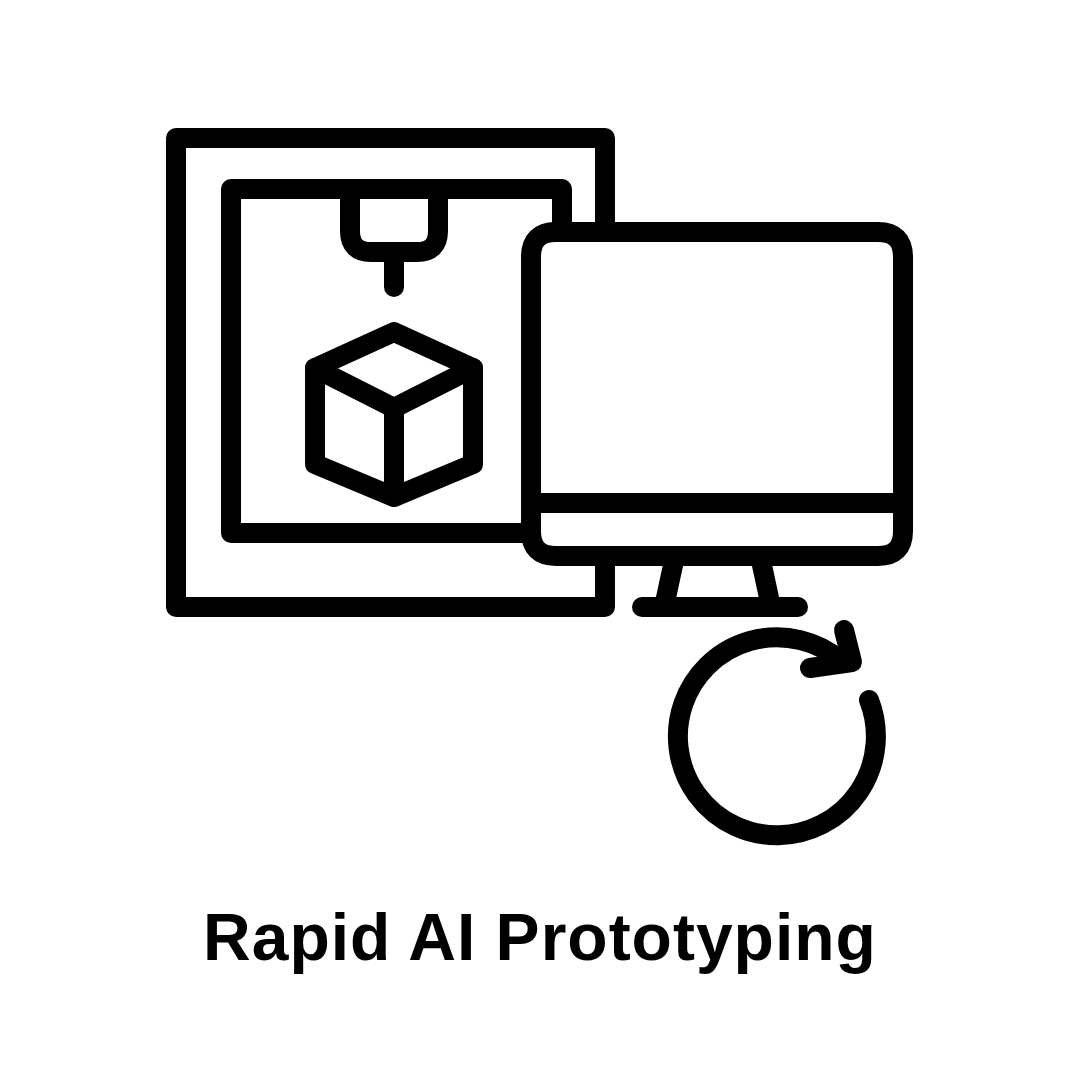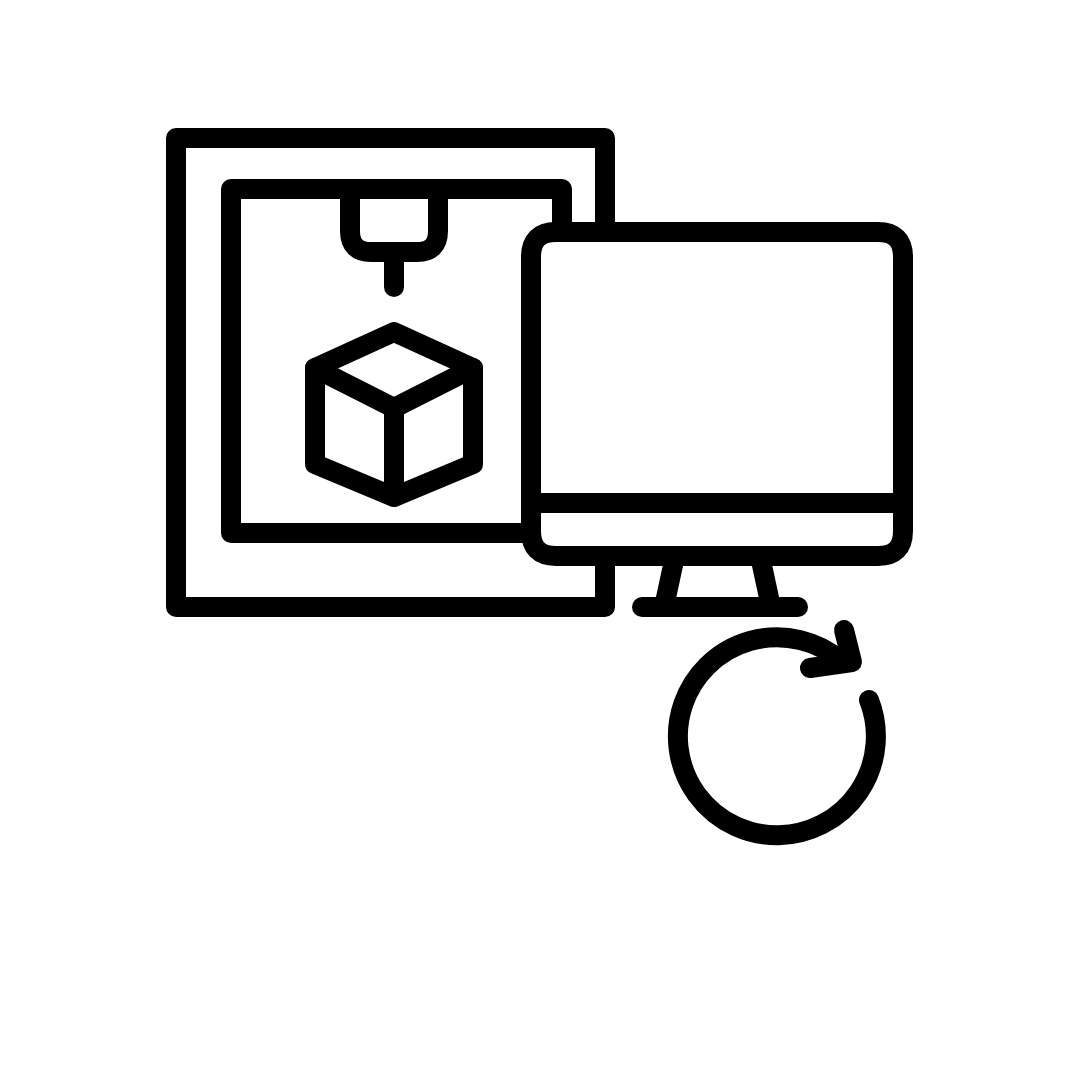"Rapid AI Prototyping" div.caption { html: none -> <div>Rapid AI Prototyping</div> }
